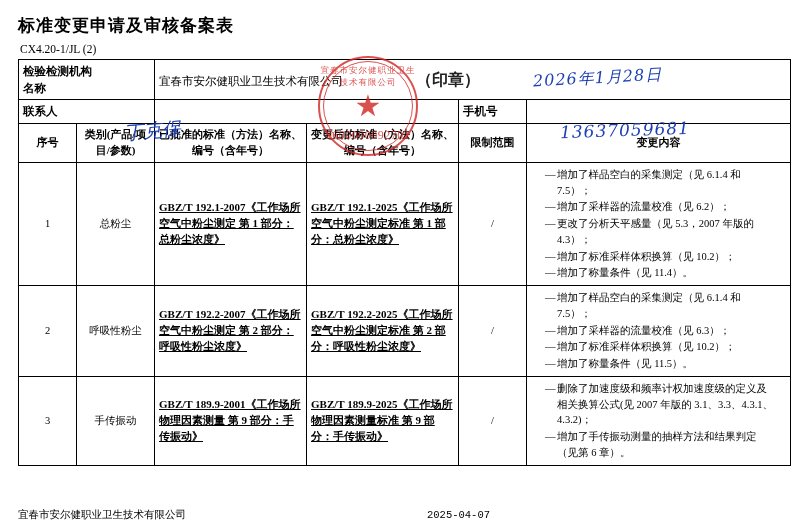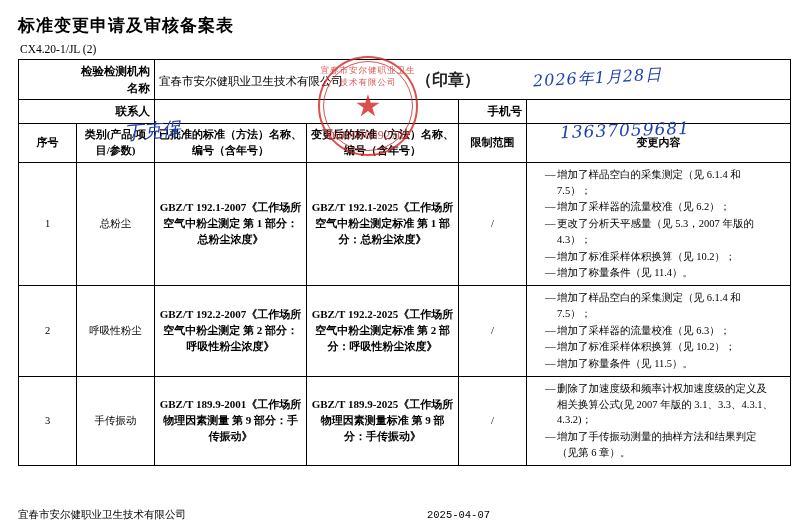"检验检测机构" .lbl { text-align: right -> left }
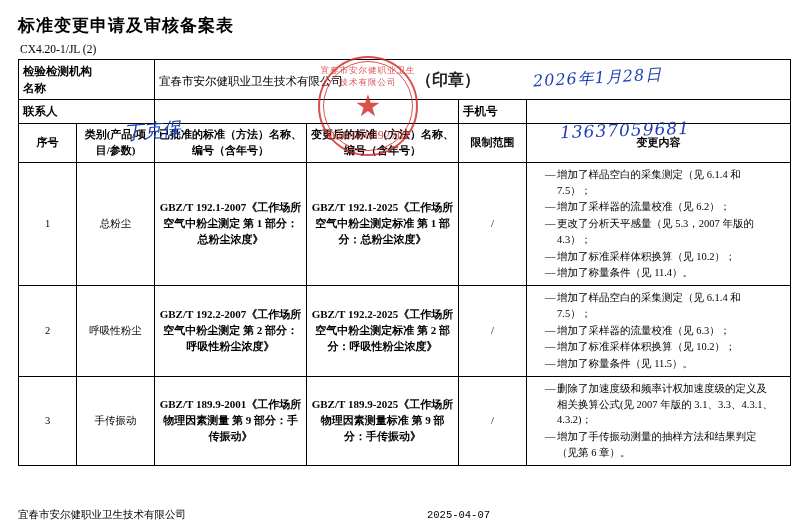"GBZ/T 192.1-2007《工作场所空气中粉尘测定 第 1" .std-cell { text-align: center -> left; text-decoration: none -> underline }
